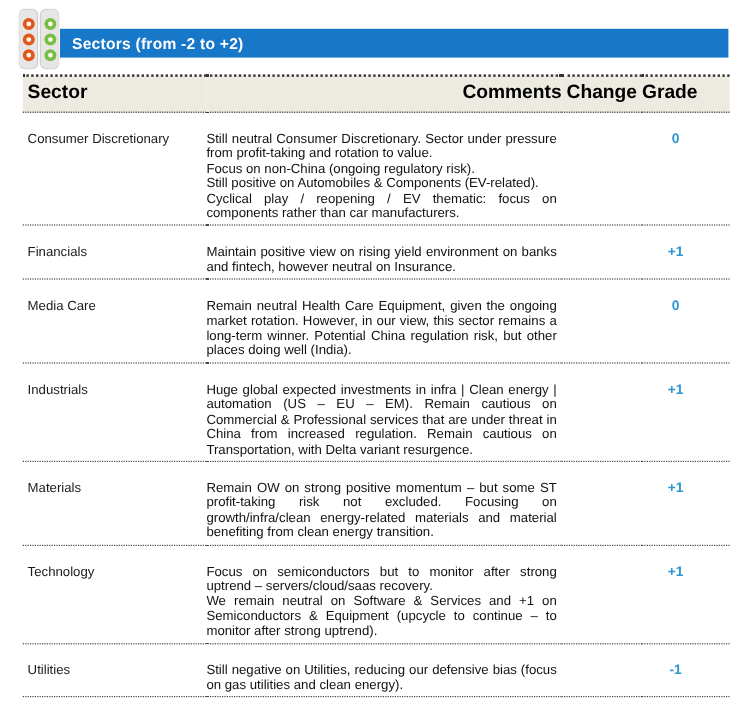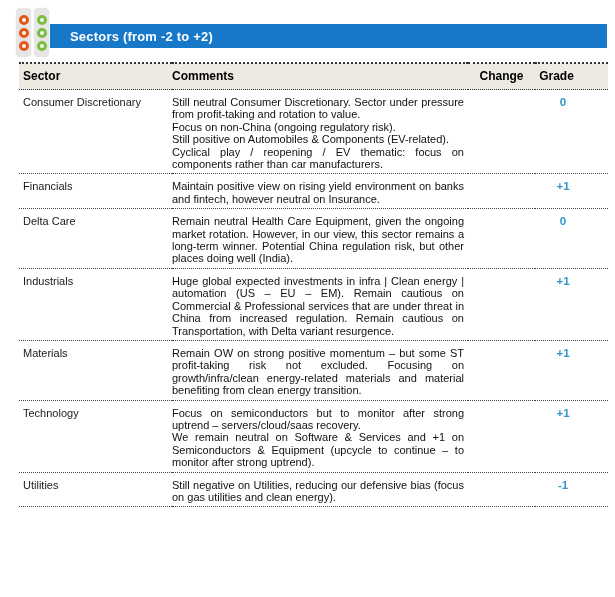"Sectors (from -2 to +2)" .bluebar { padding-left: 20px -> 10px }
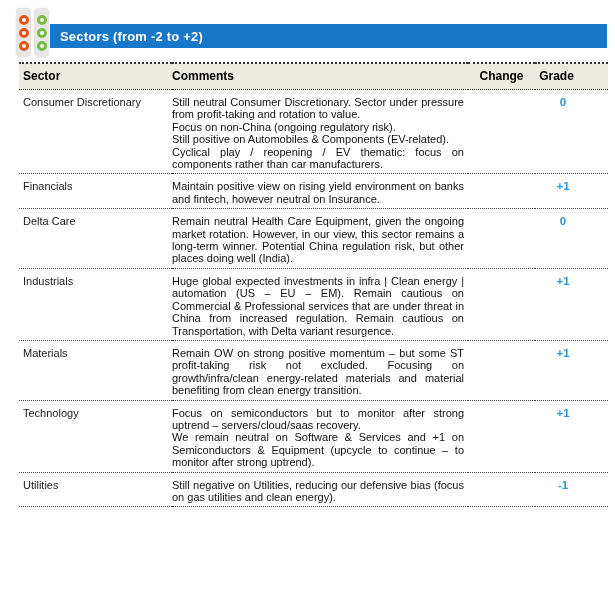"Sector" thead th { font-size: 12px -> 16px }
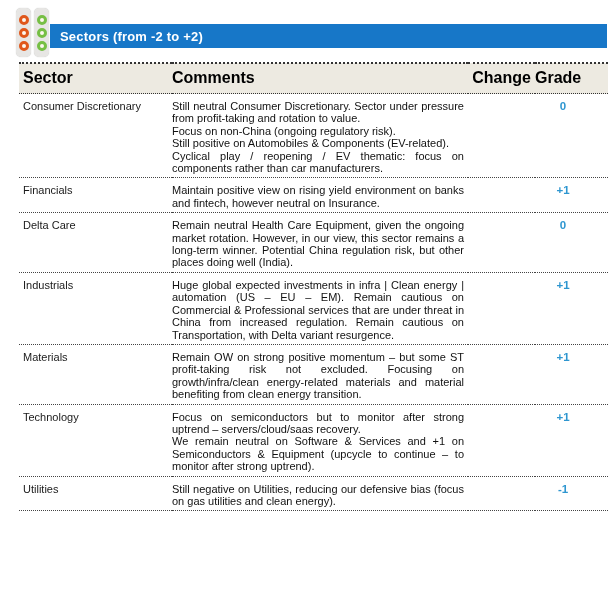"Comments" th.h-comments { text-align: left -> right }
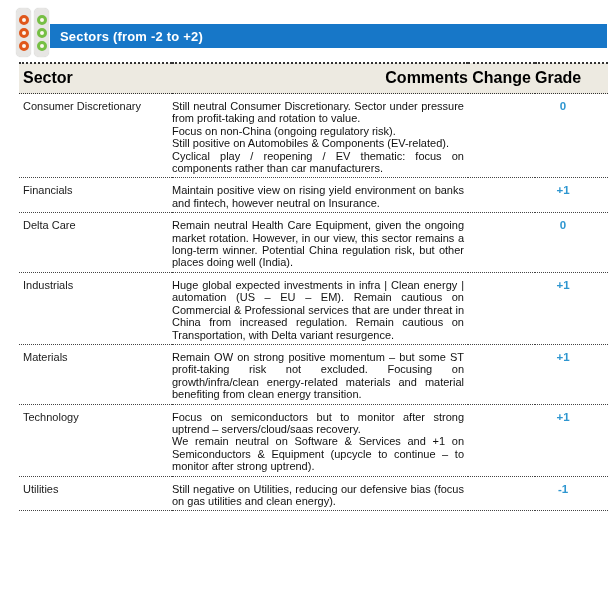"Consumer Discretionary" tbody td { padding: 6px 0 3px 0 -> 16px 0 3px 0 }
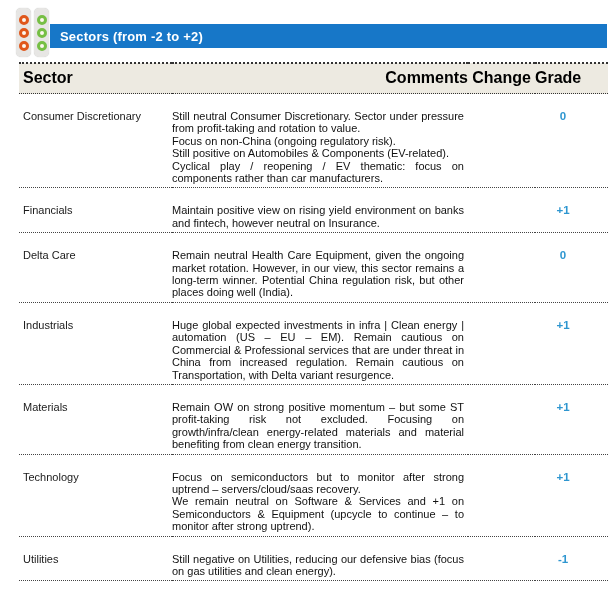"Delta Care" td.c-sector { text: Delta -> Media }
